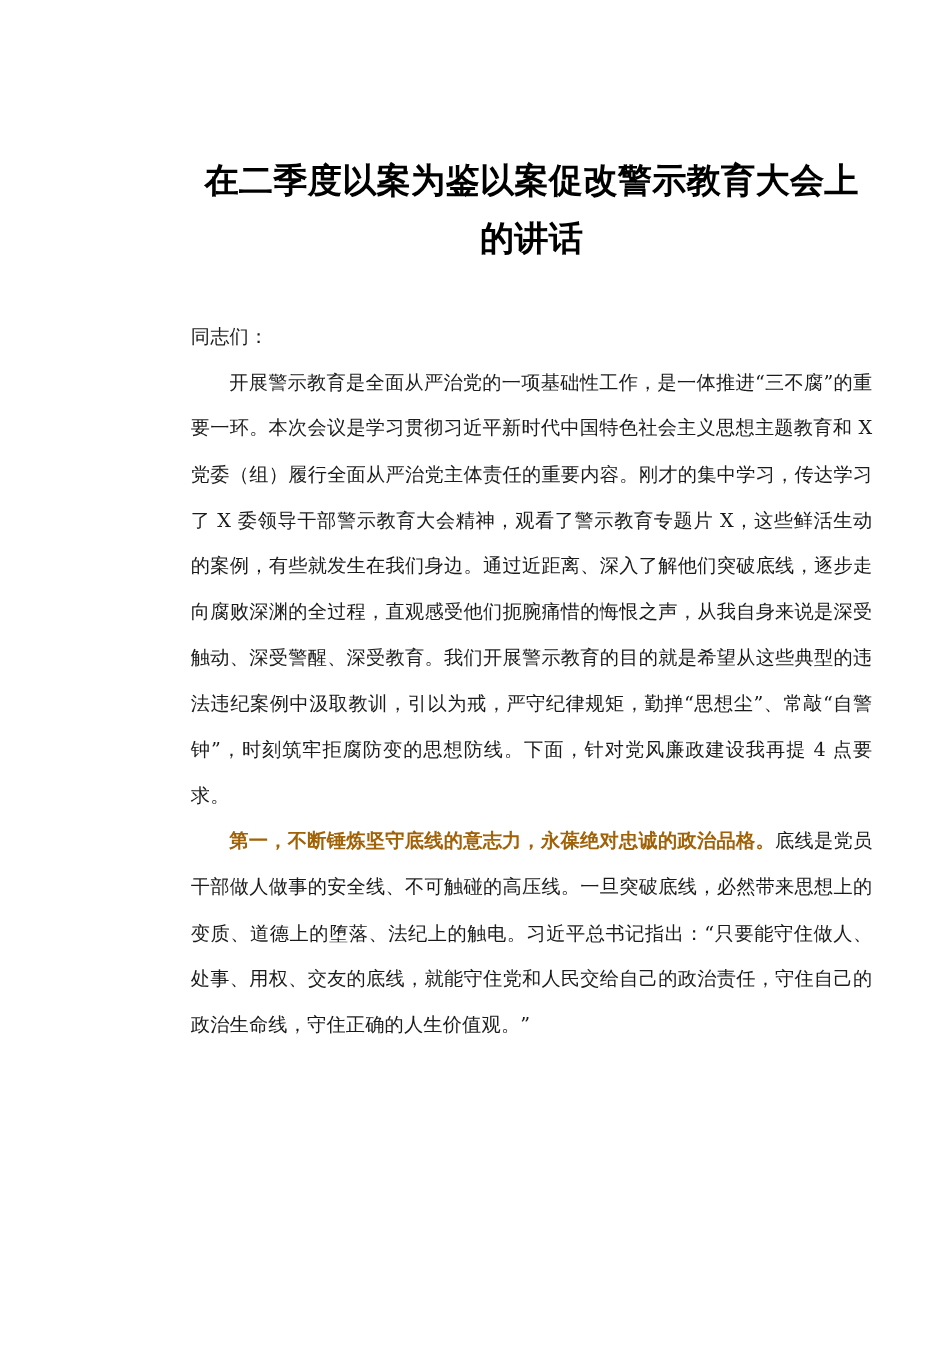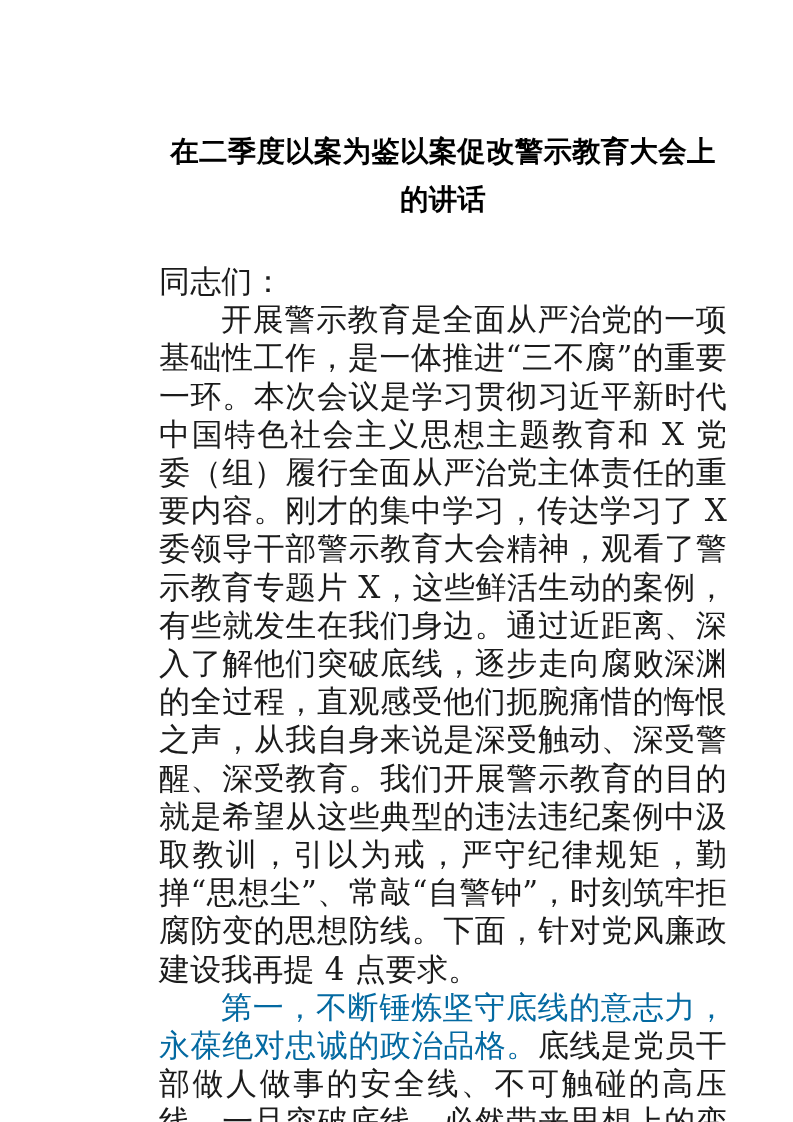"同志们：" p.para { font-size: 31px -> 16px }
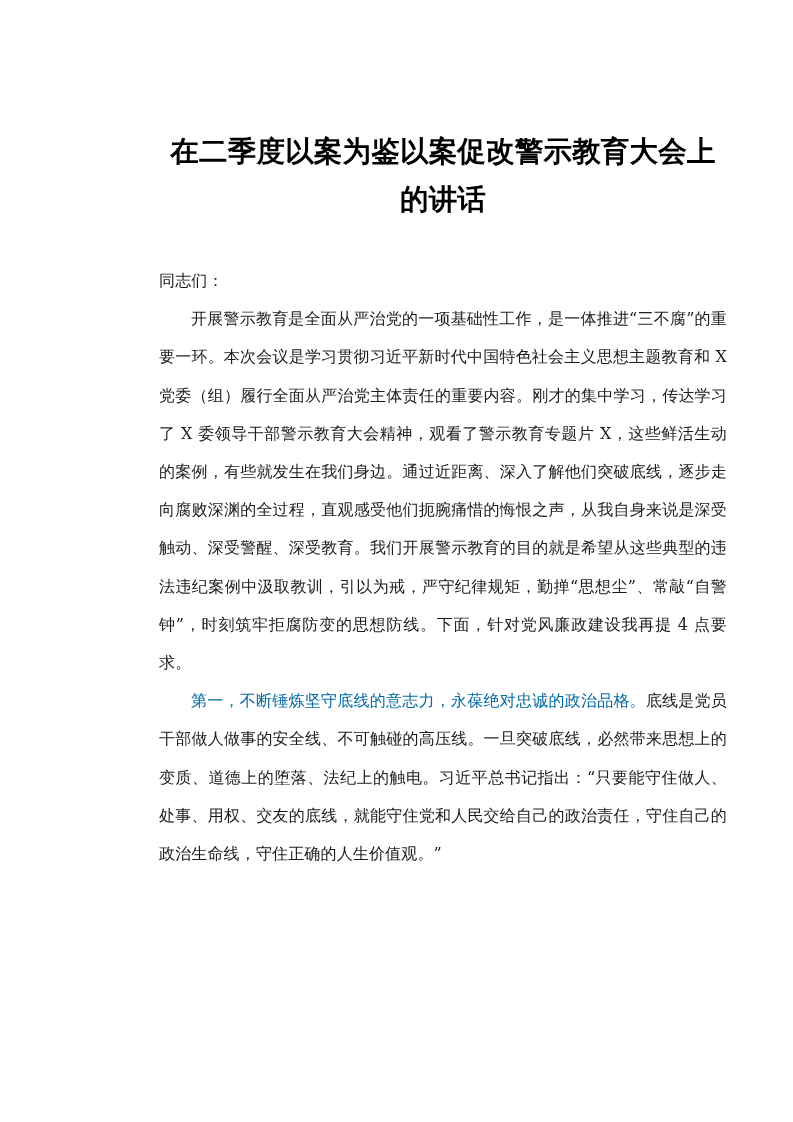"第一，不断锤炼坚守底线的意志力，永葆绝对忠诚的政治品格。" b.strong, .strong { color: #0369a1 -> #a16207; font-weight: normal -> bold }
